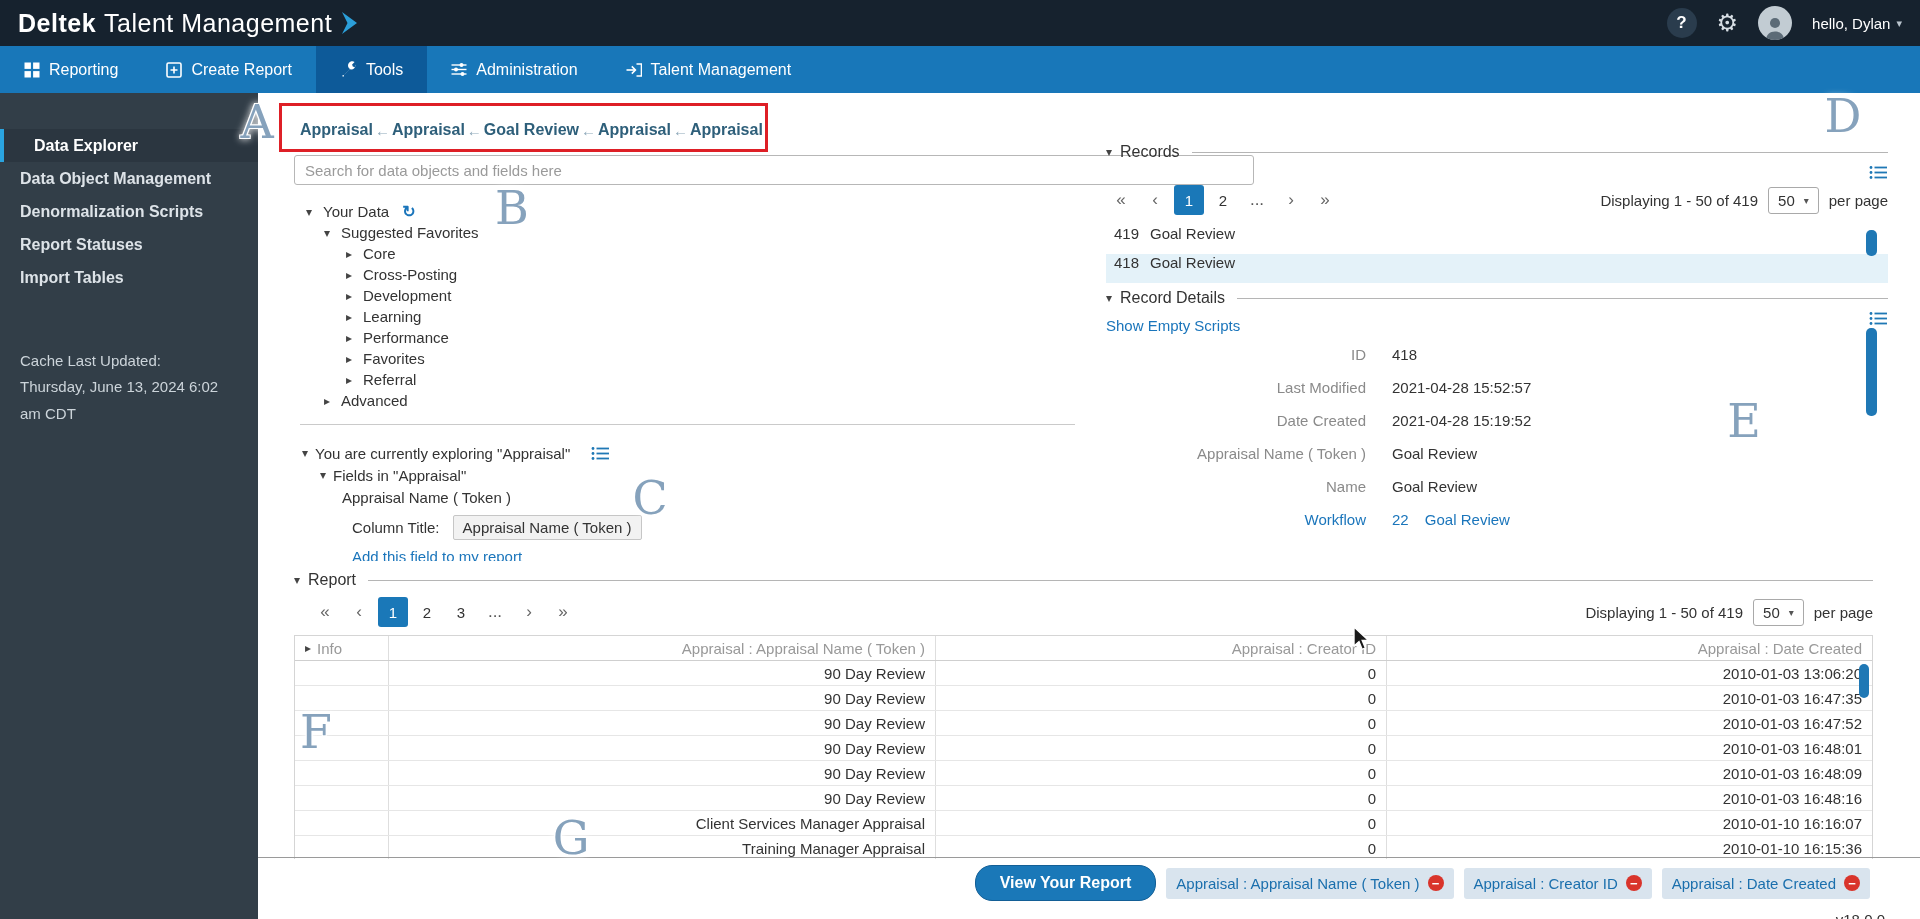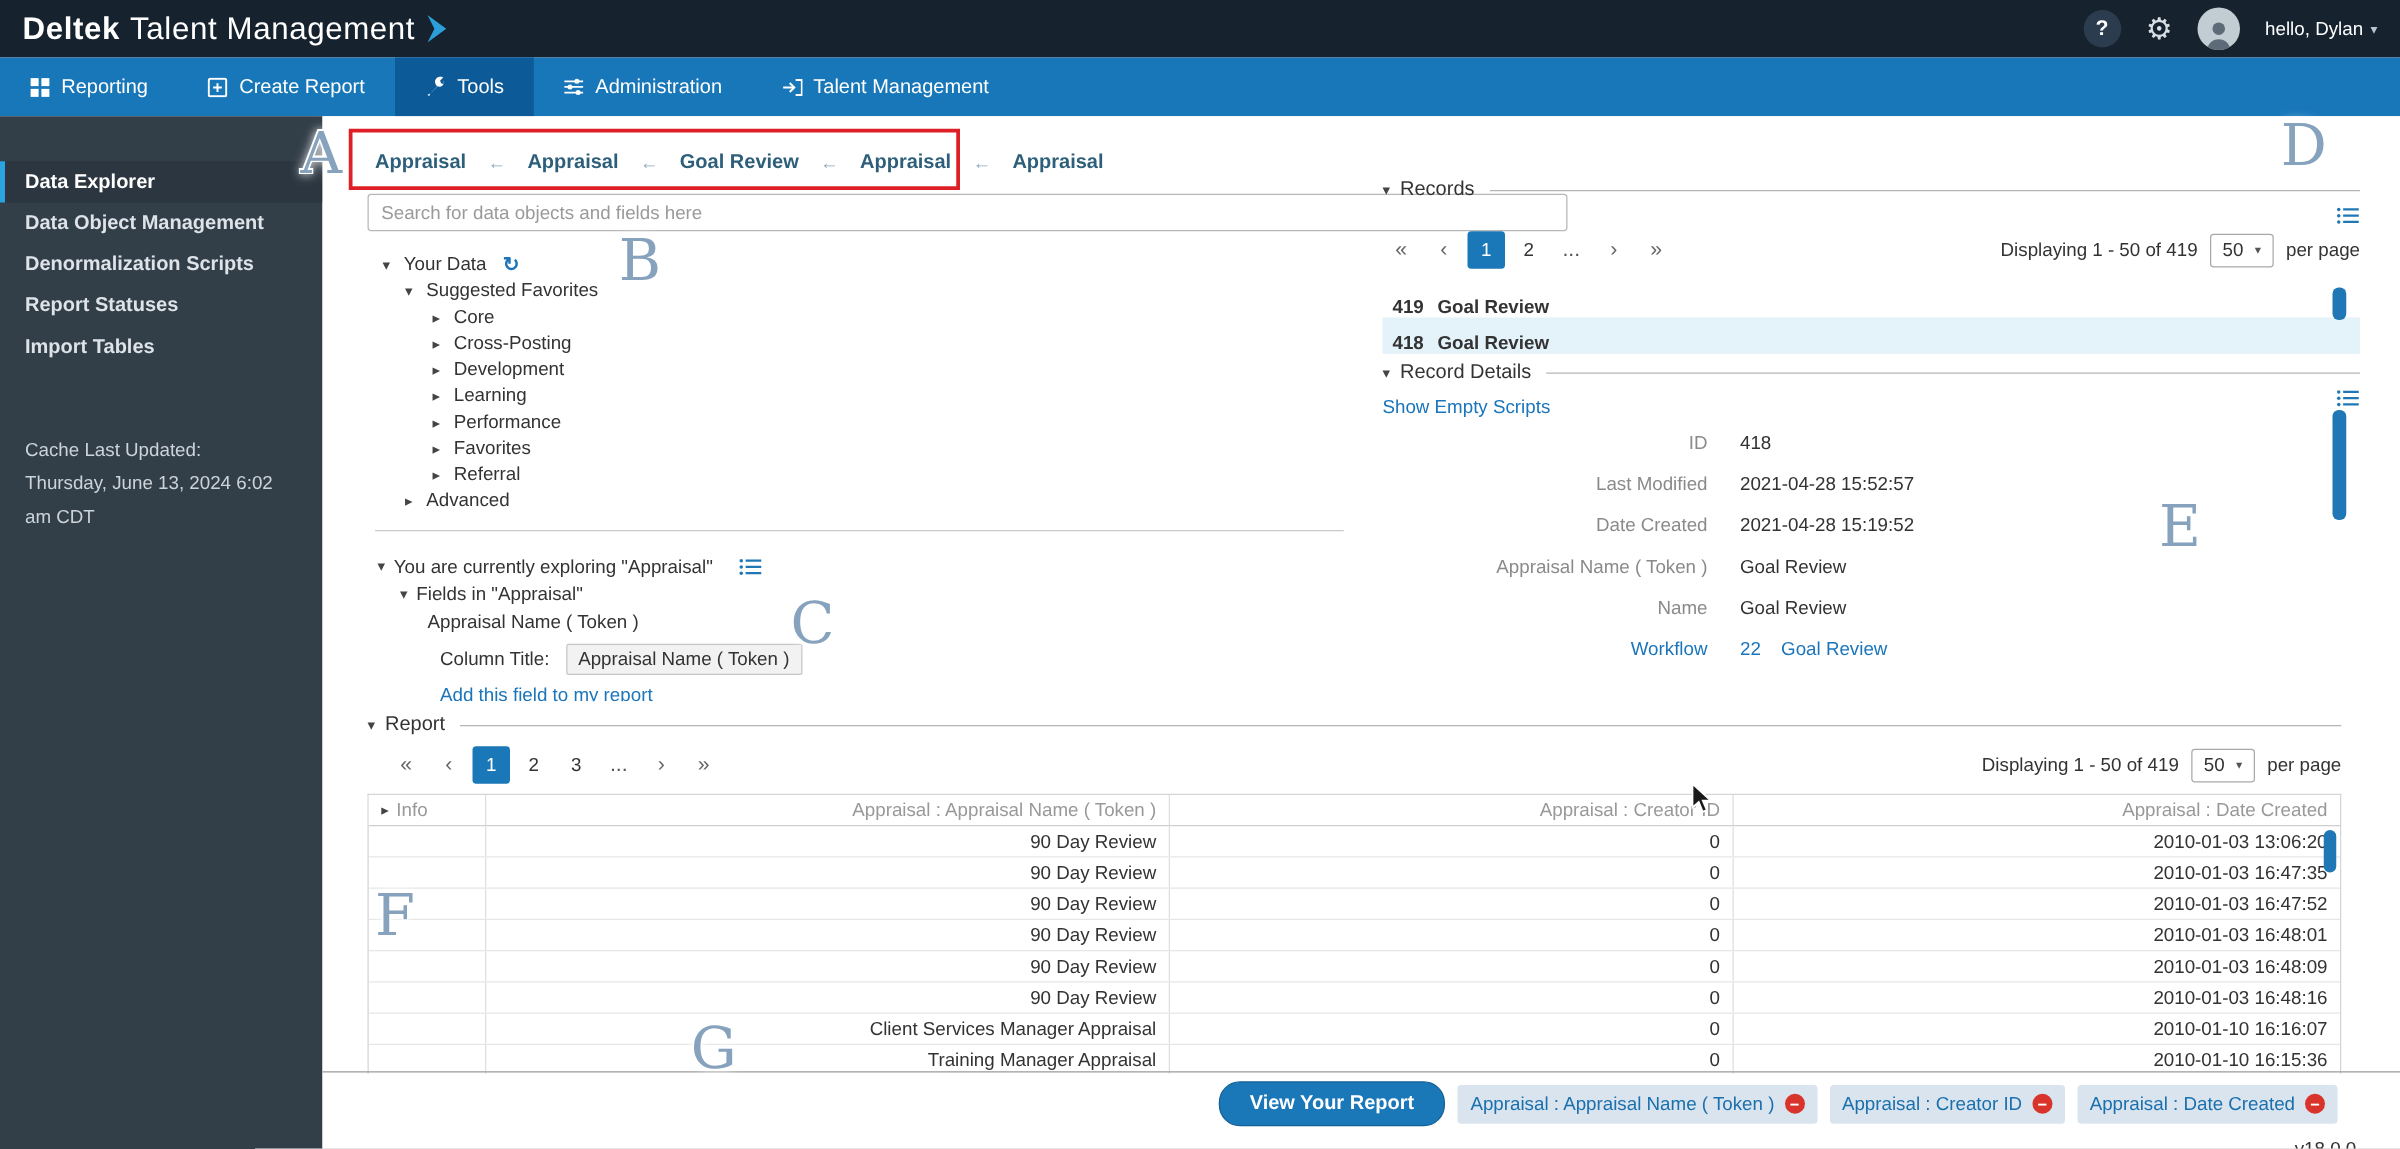"Appraisal" .breadcrumb { gap: 17px -> 2px }
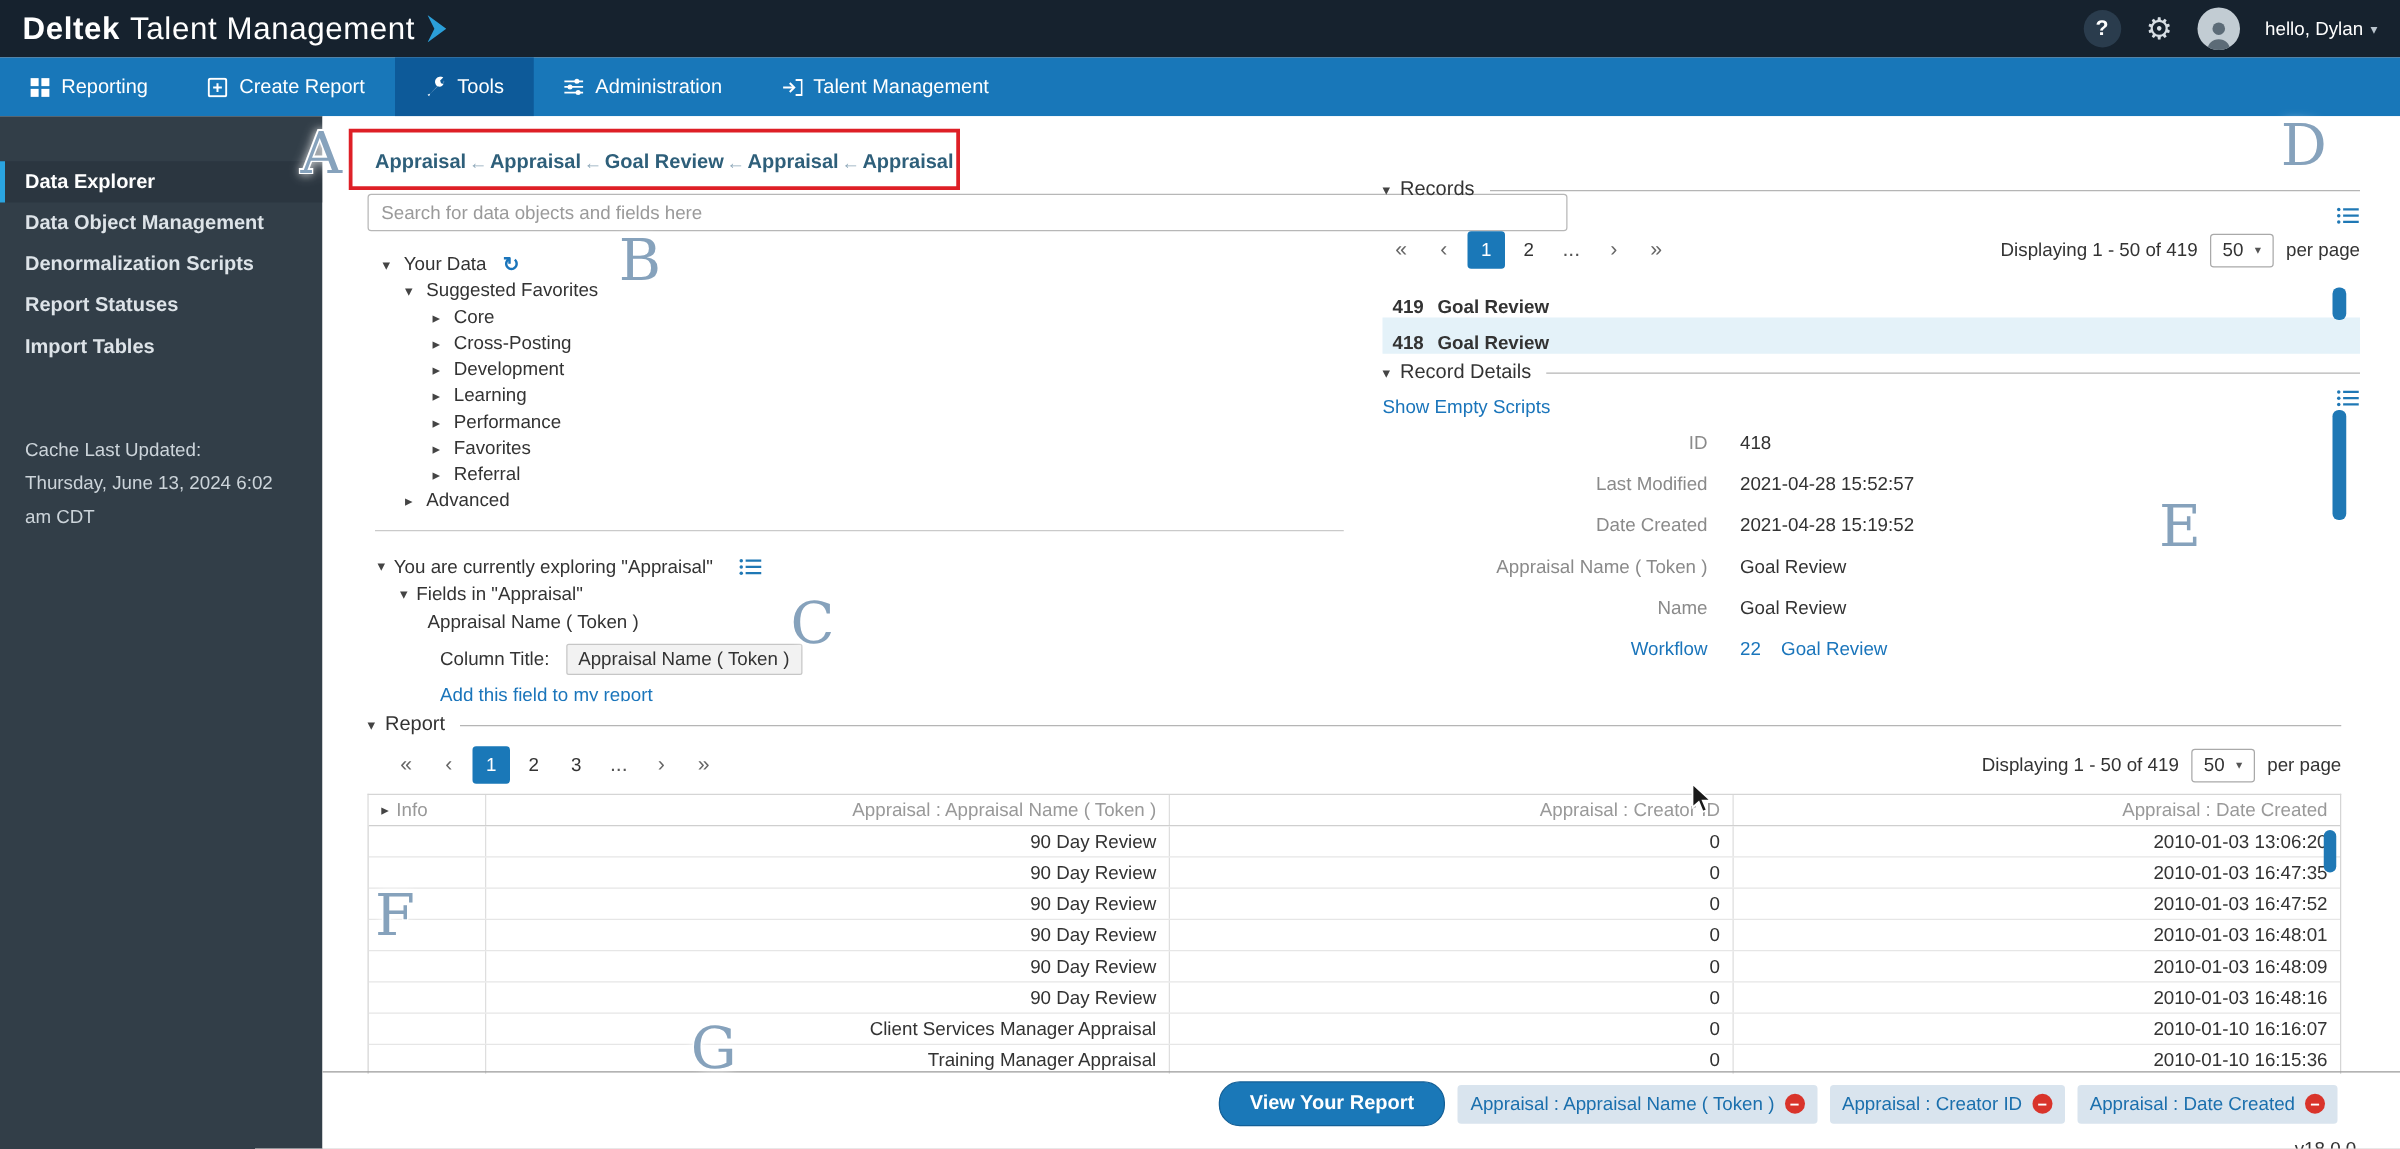"Data Explorer" .side-item.active { padding-left: 16px -> 30px }
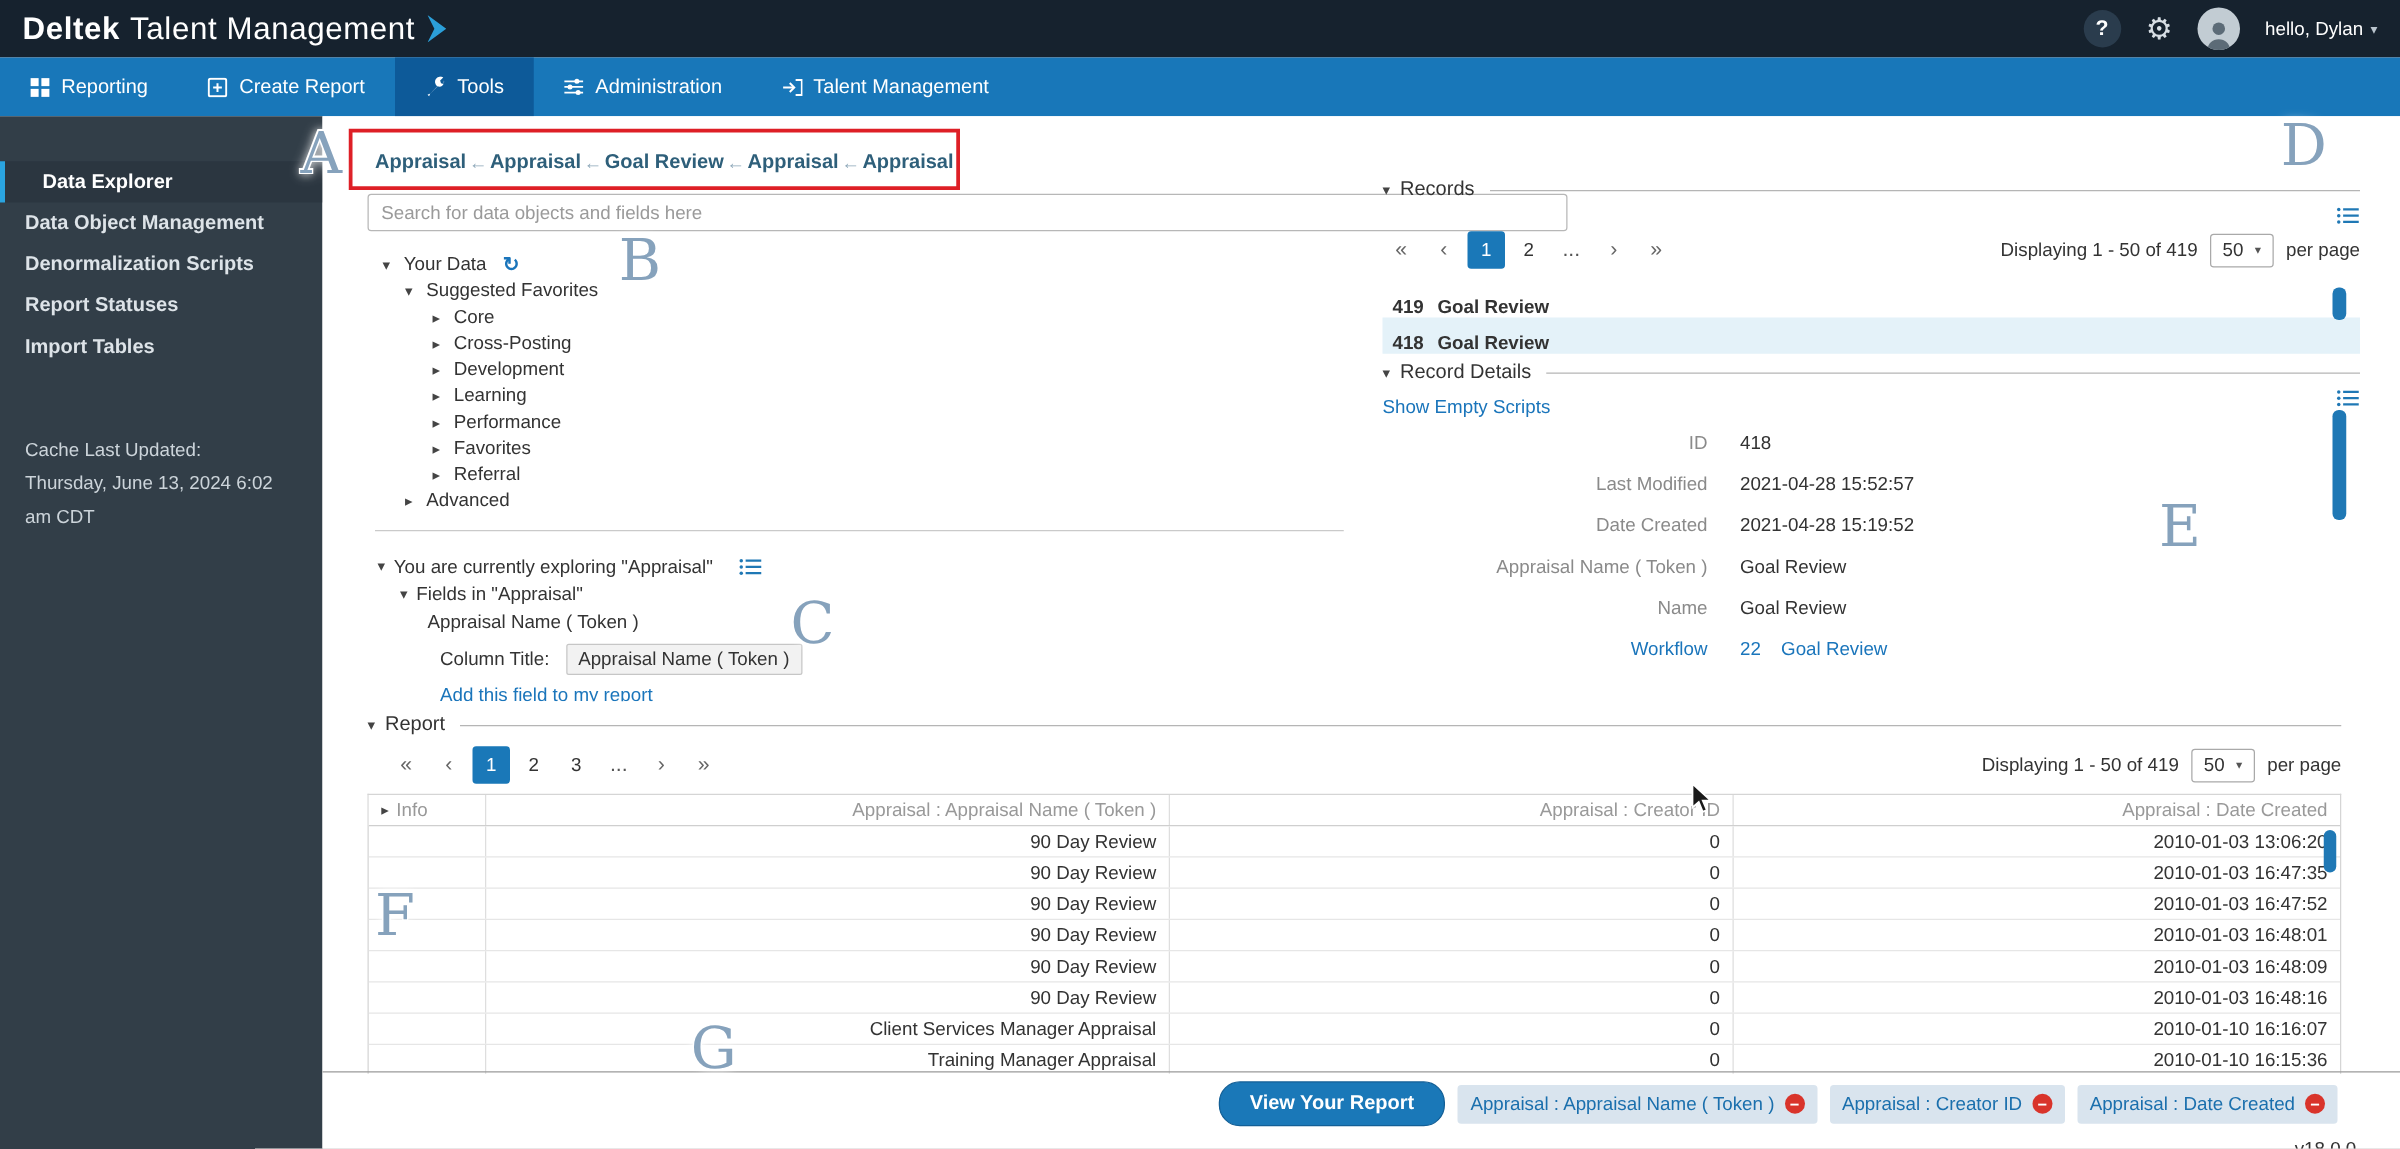"419" .rec-row { align-items: flex-end -> flex-start; font-weight: bold -> none }
